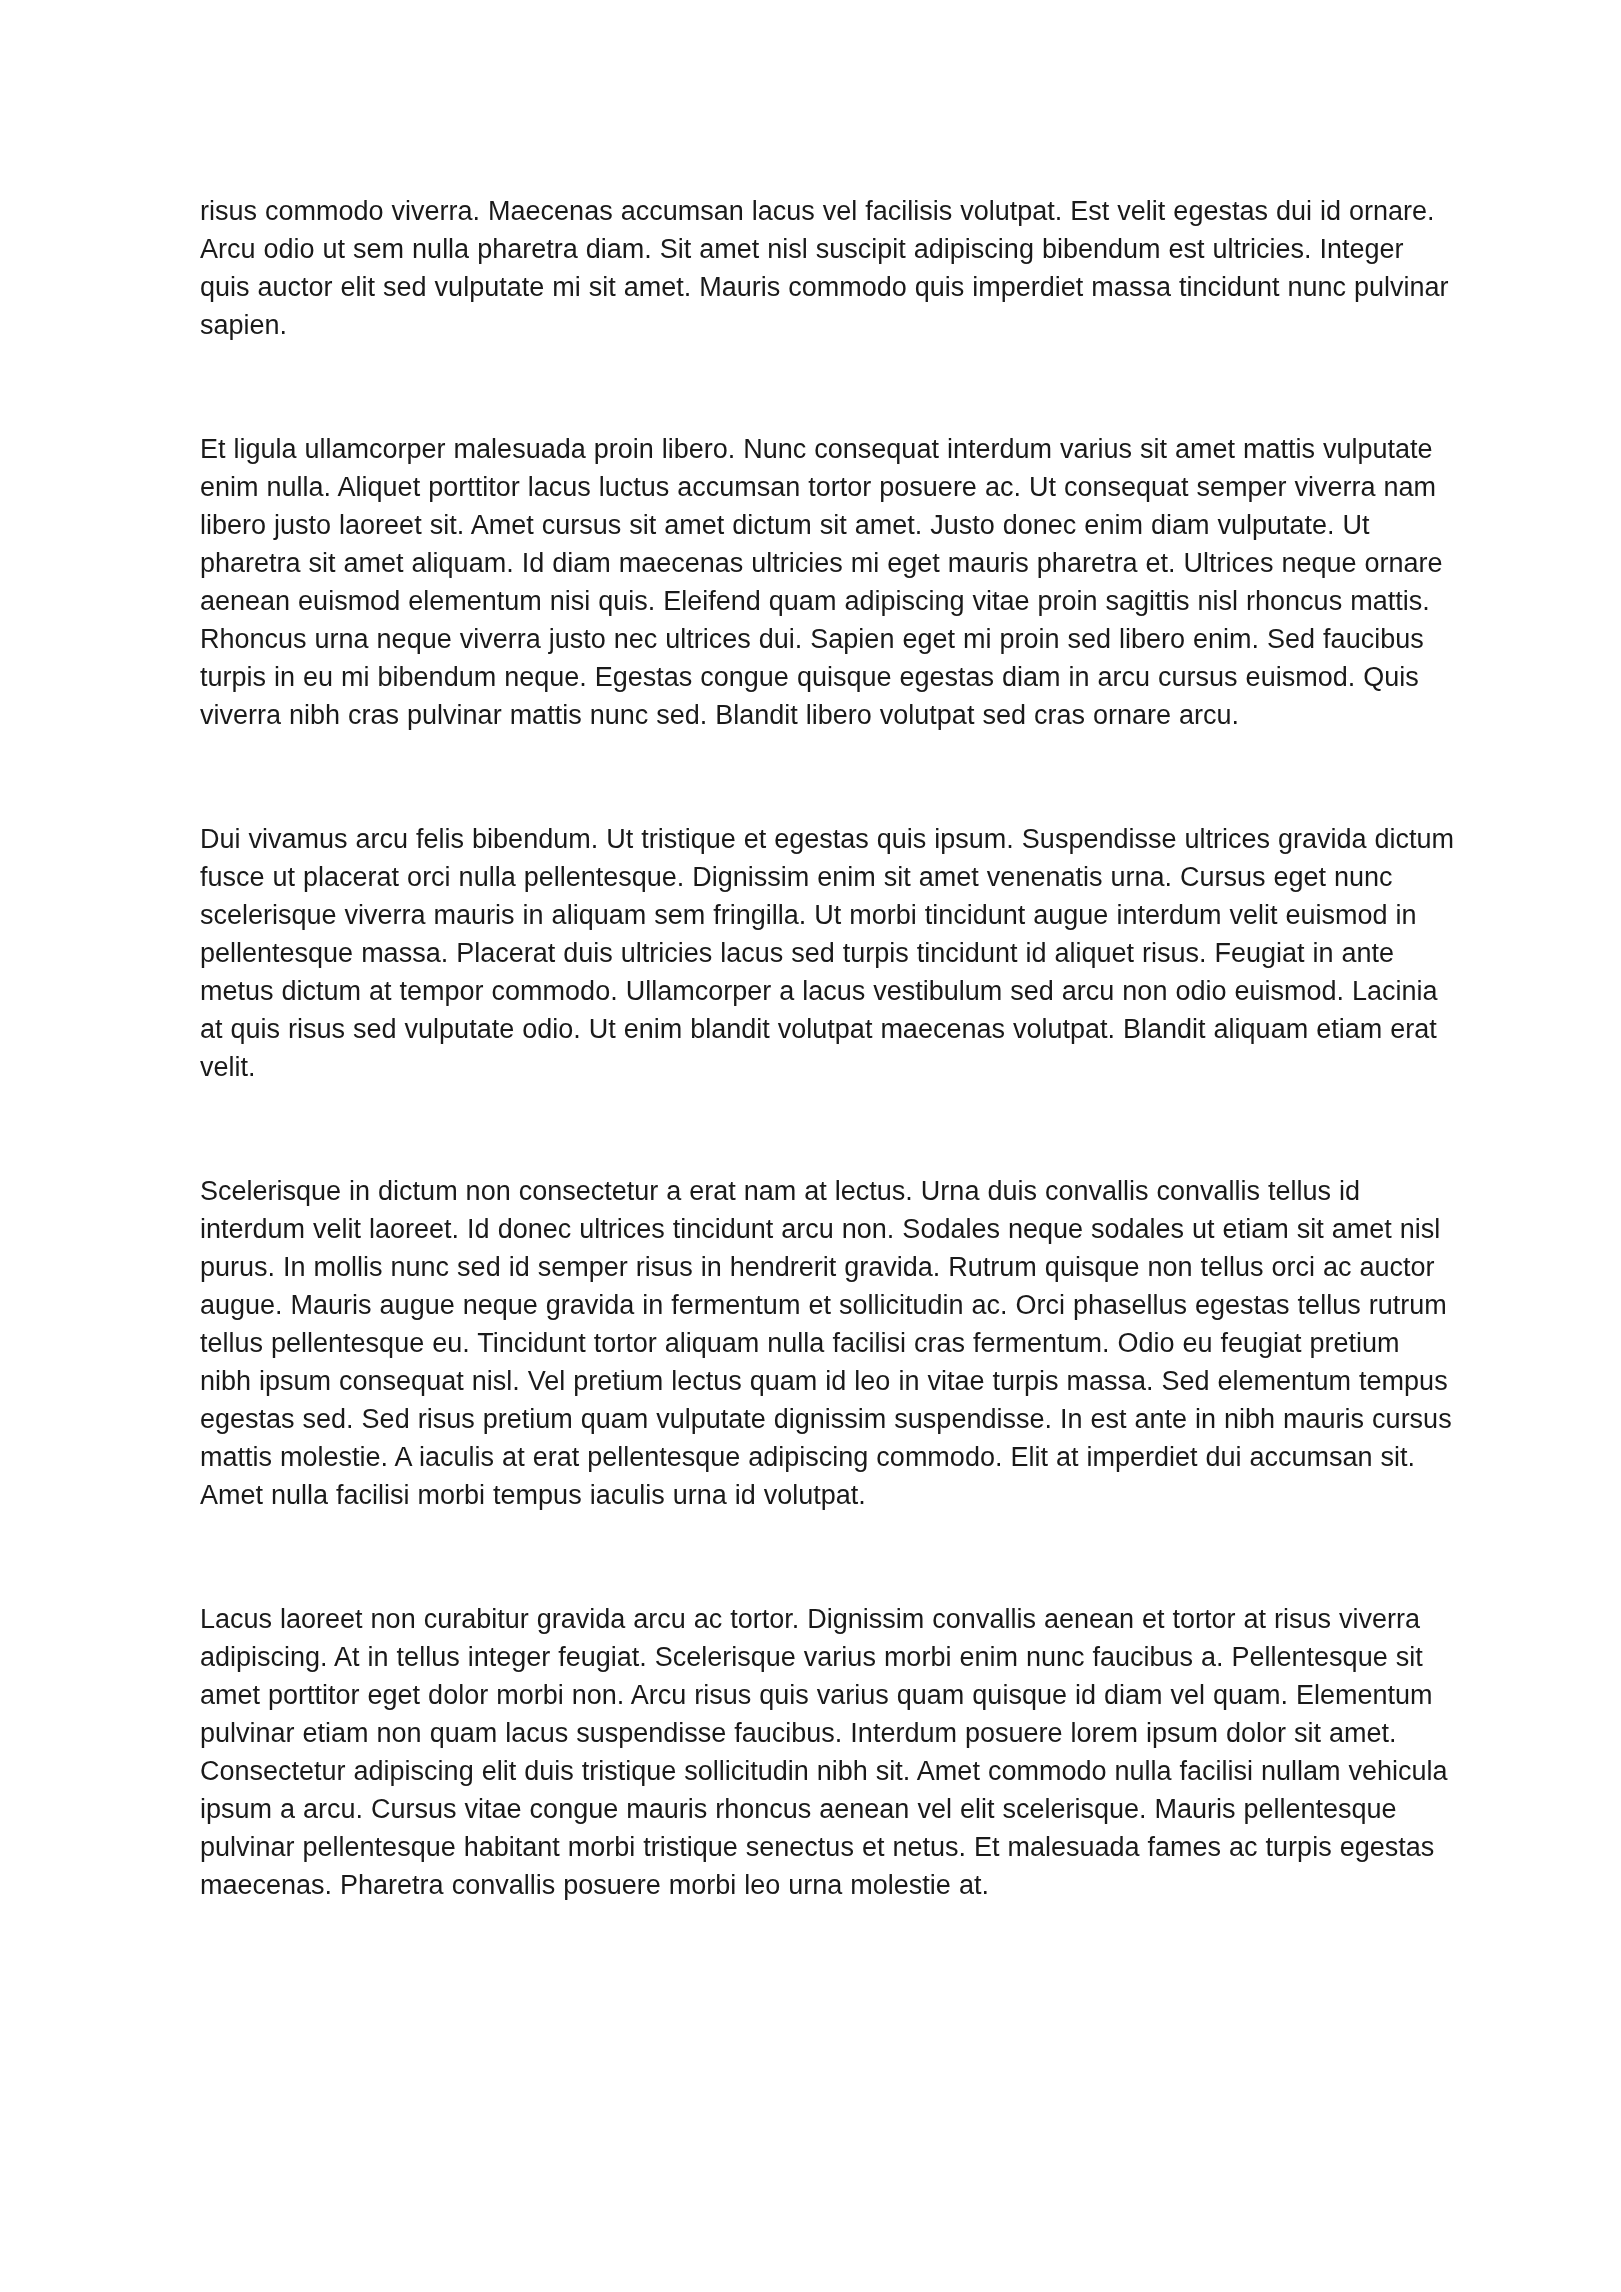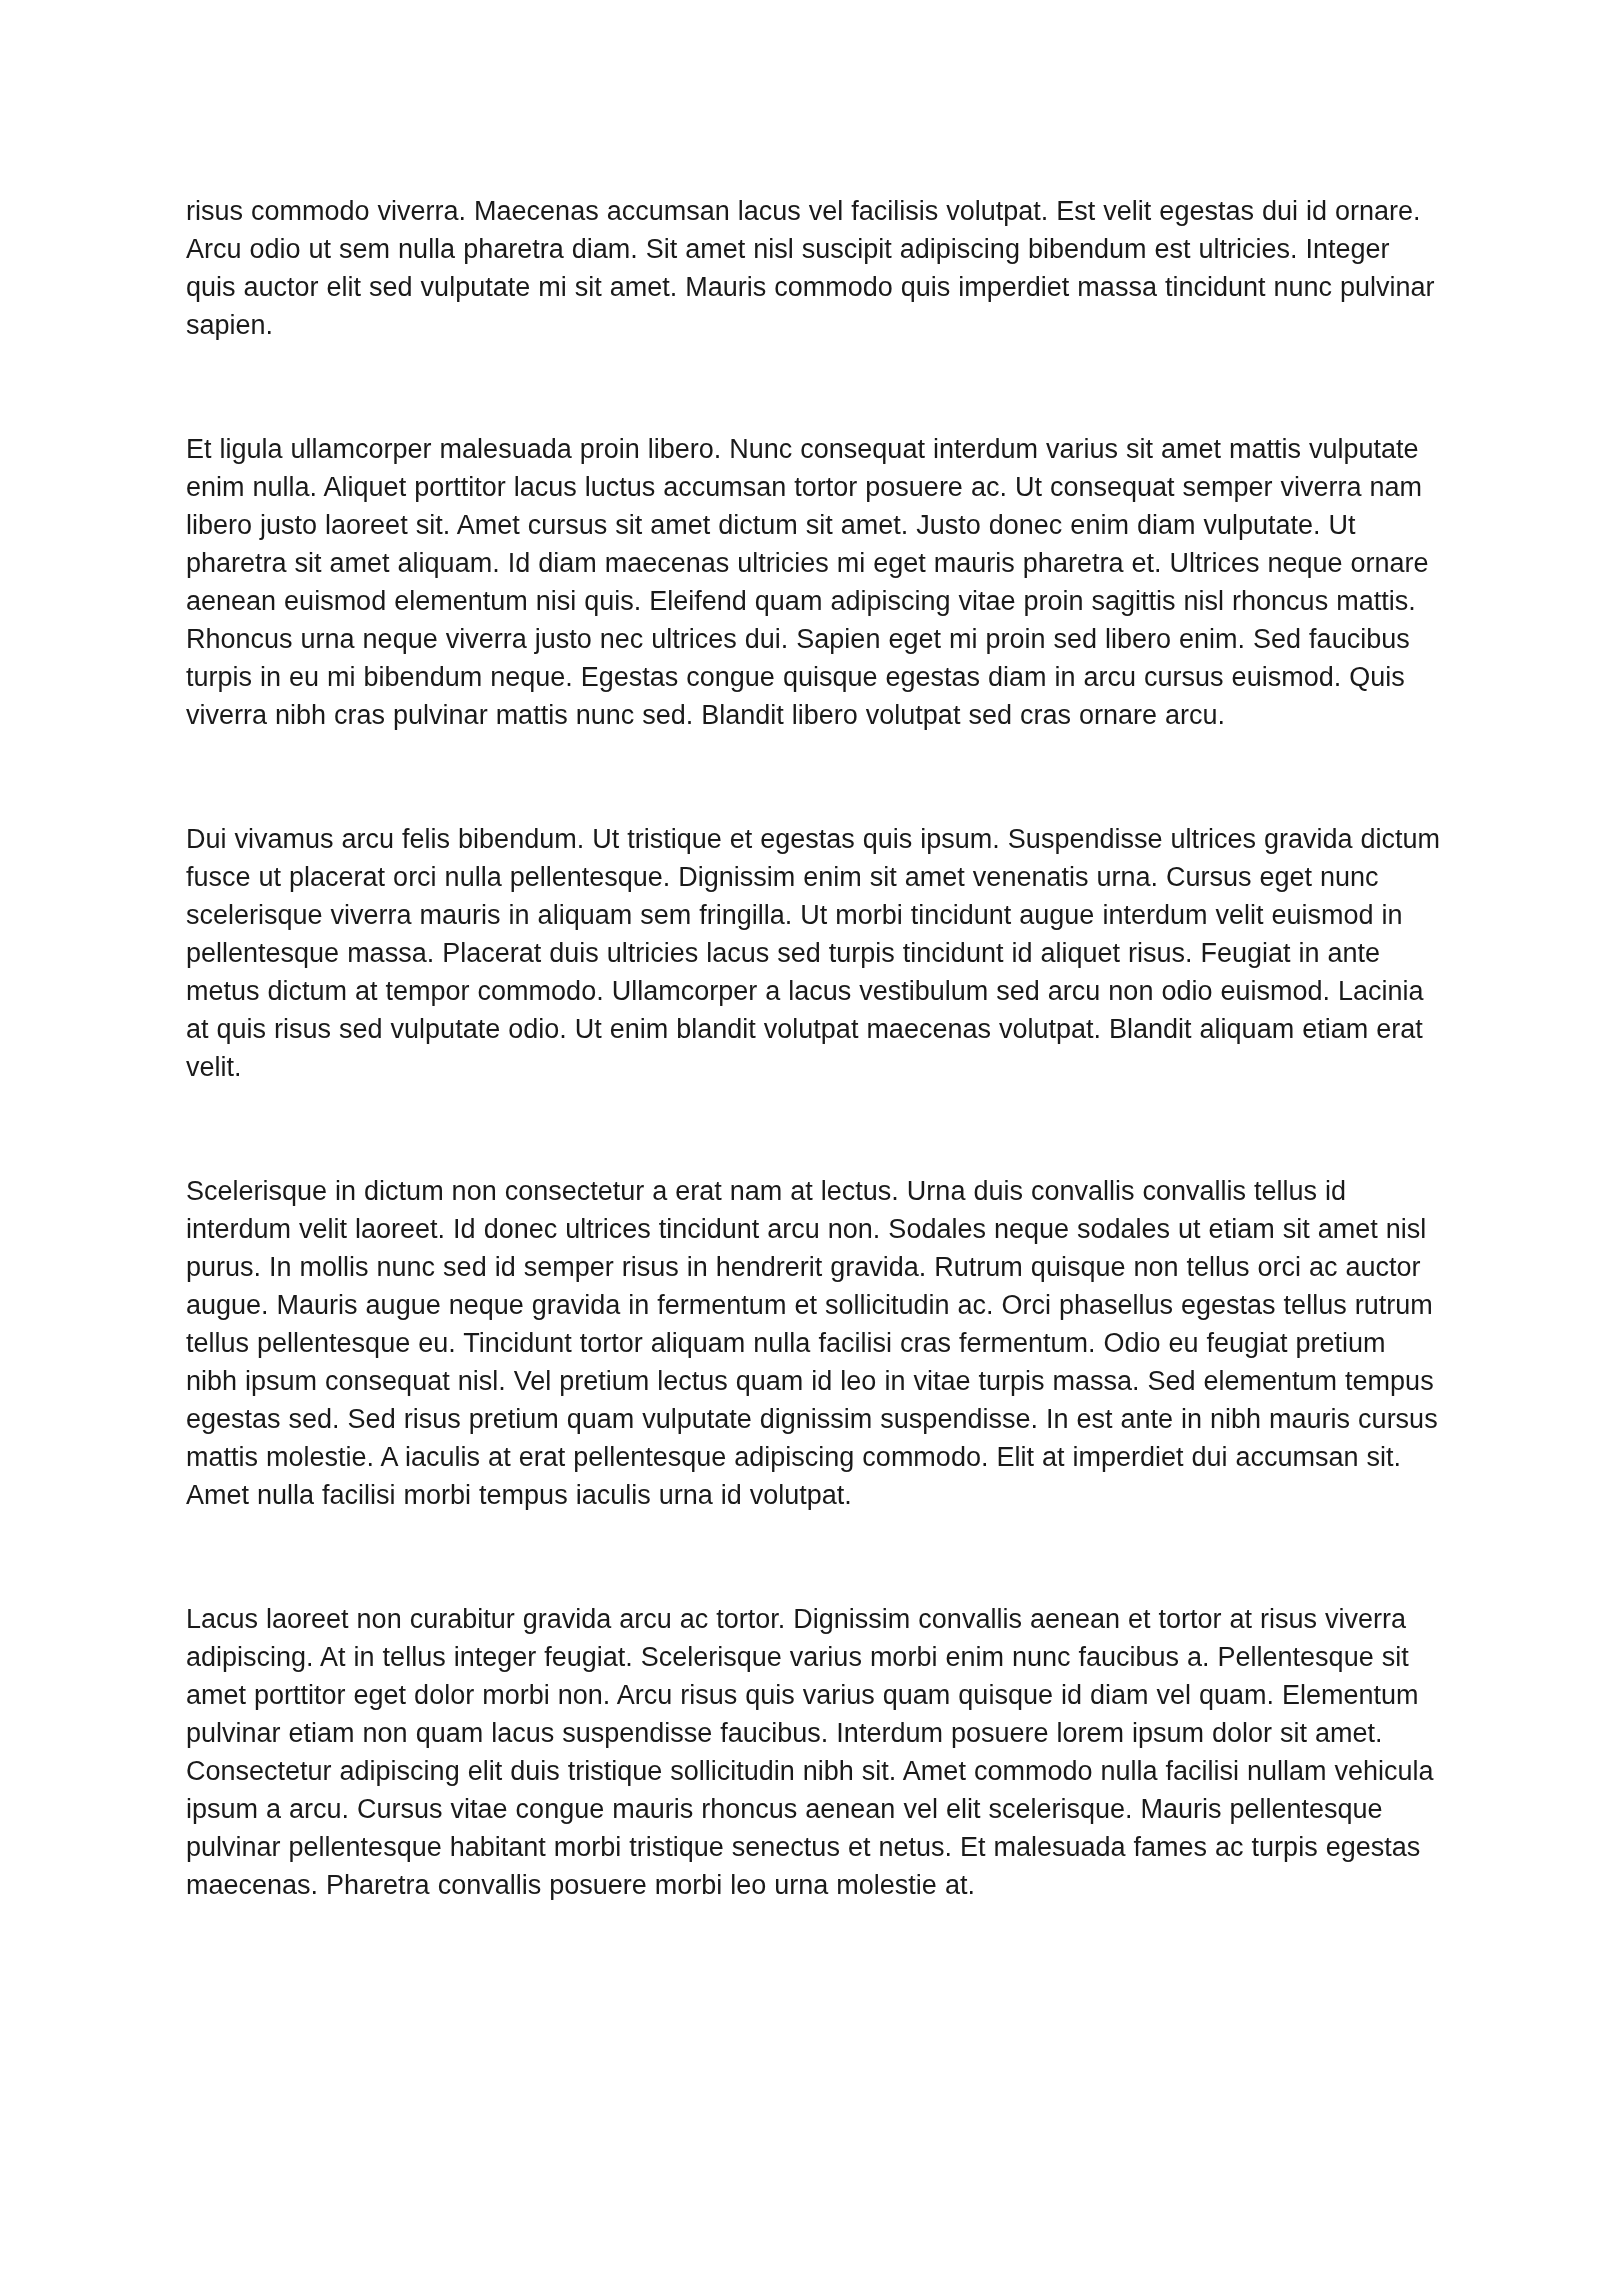"risus commodo viverra. Maecenas accumsan" .content { left: 186px -> 200px }
